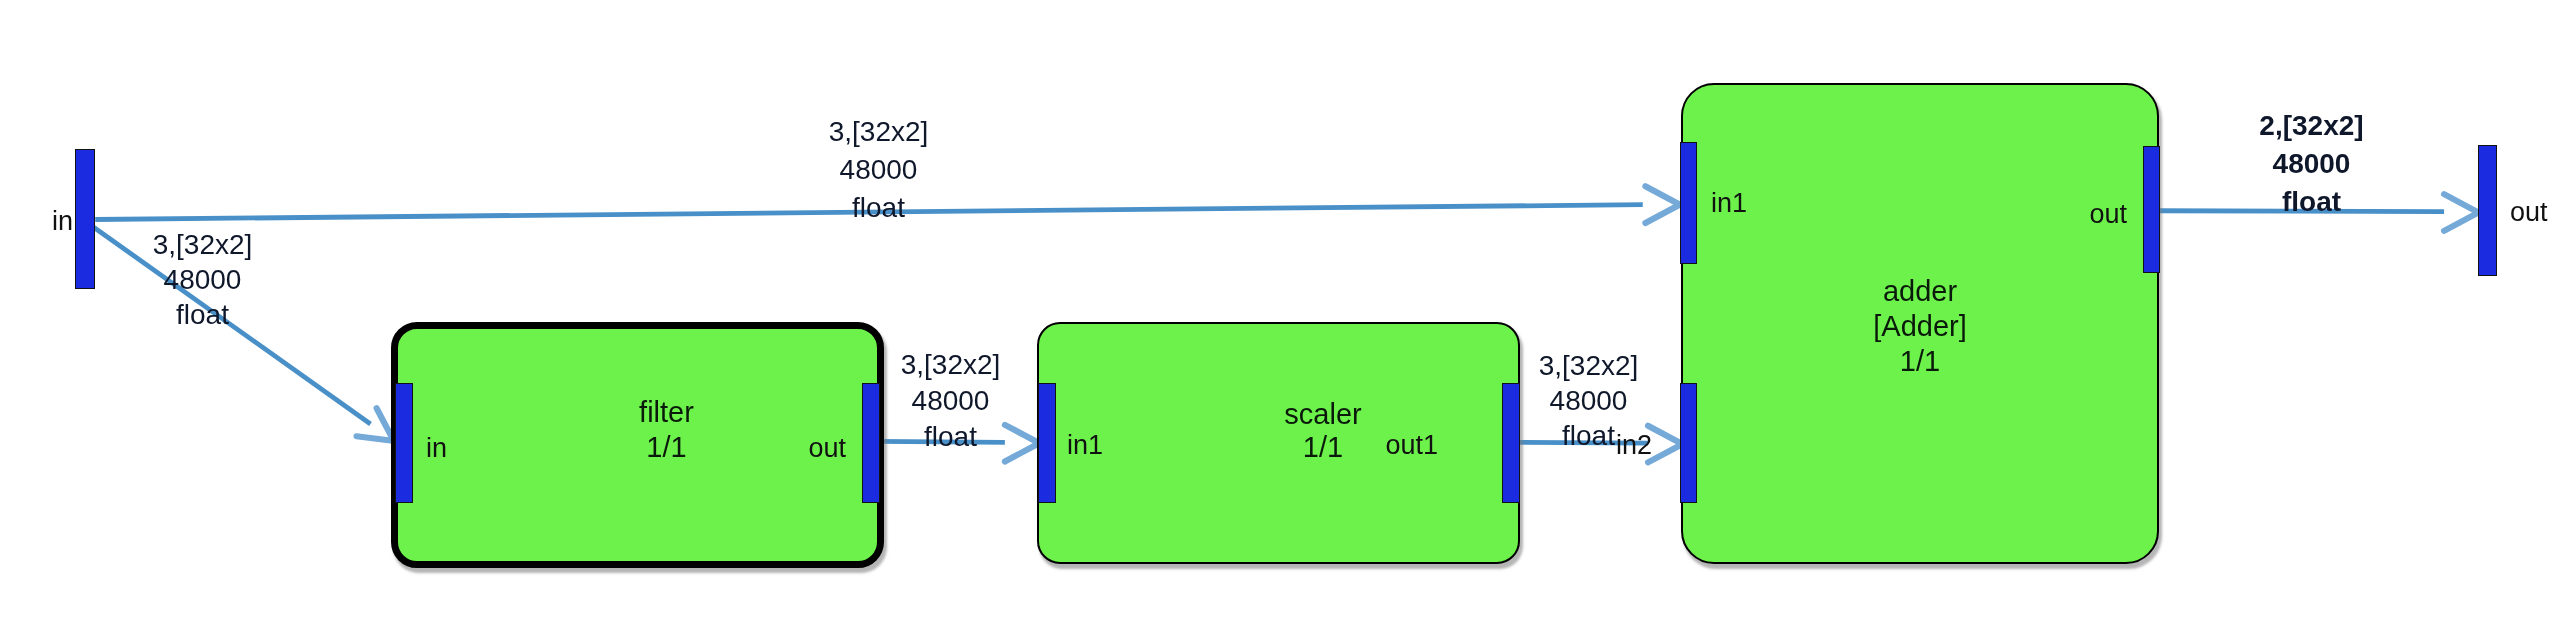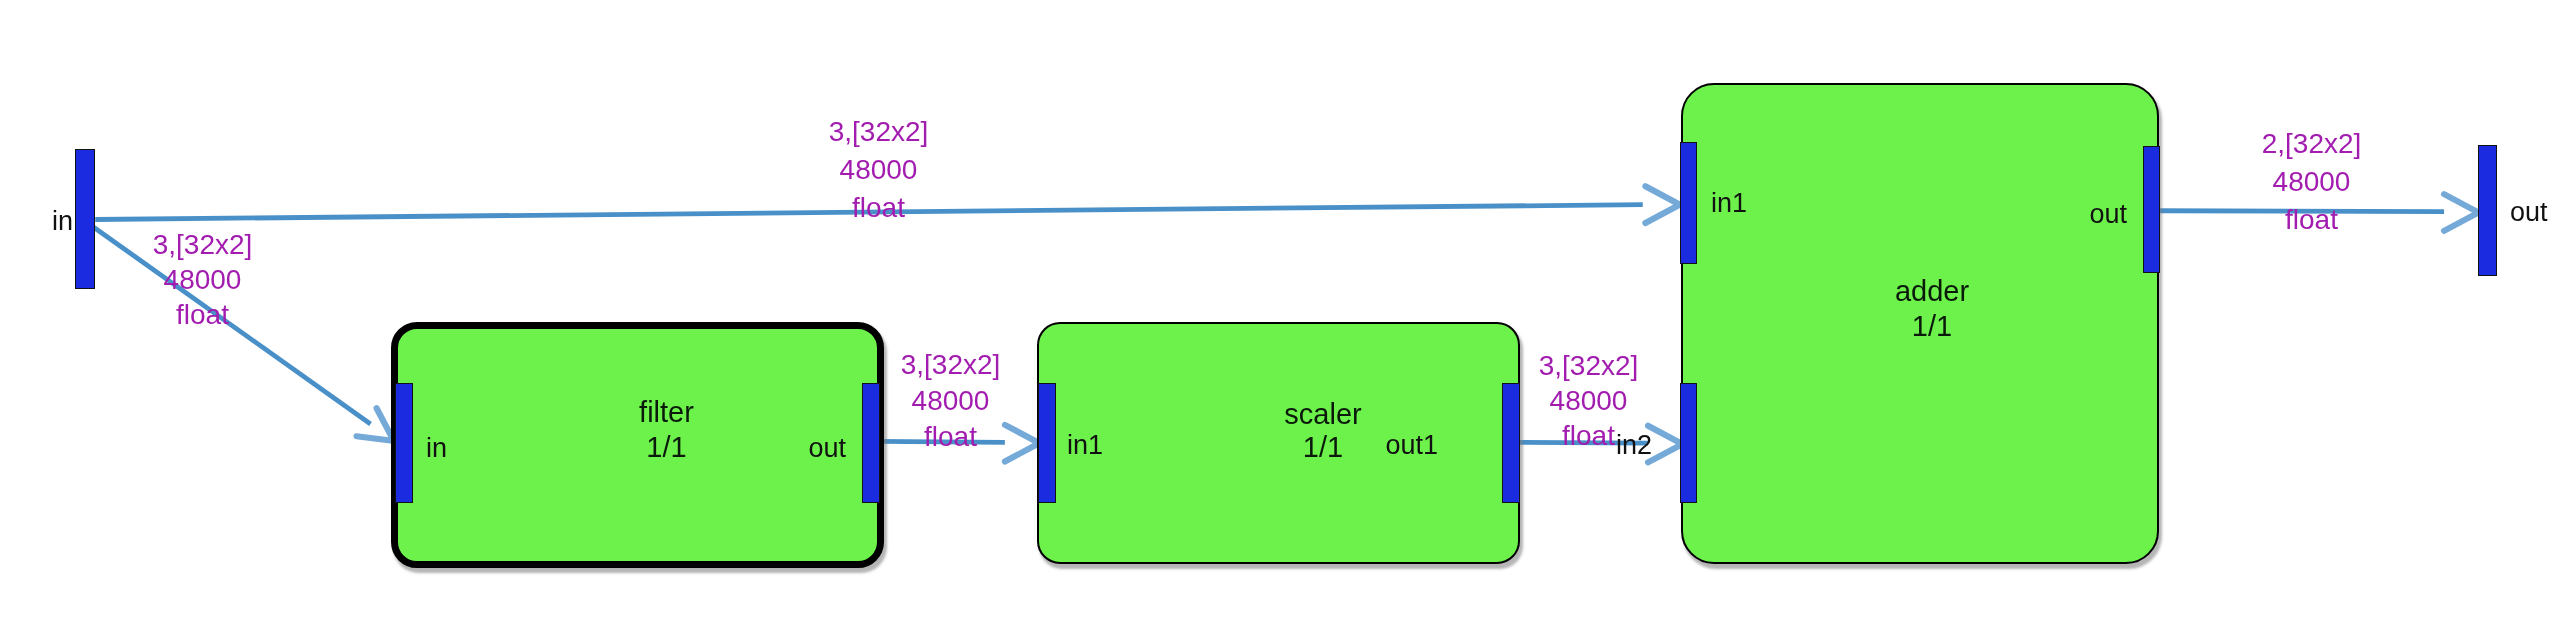"3,[32x2]" .edge-label { color: #a21caf -> #0f172a }
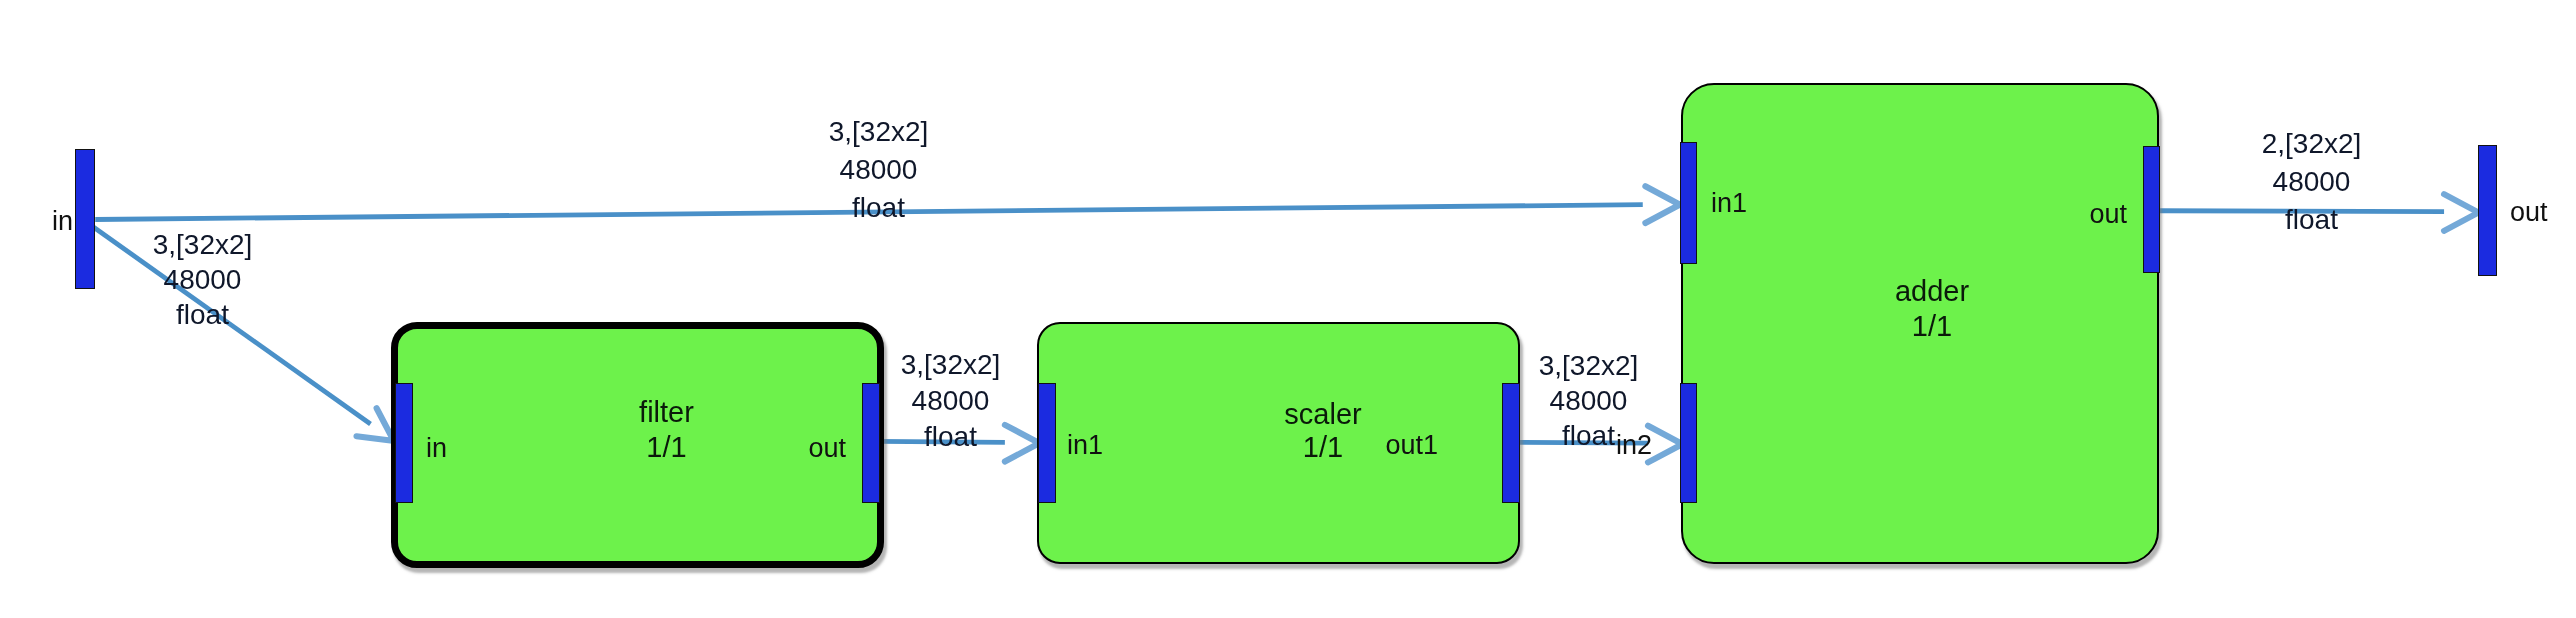"2,[32x2]" div.edge-label { font-weight: none -> bold; top: 125px -> 107px }
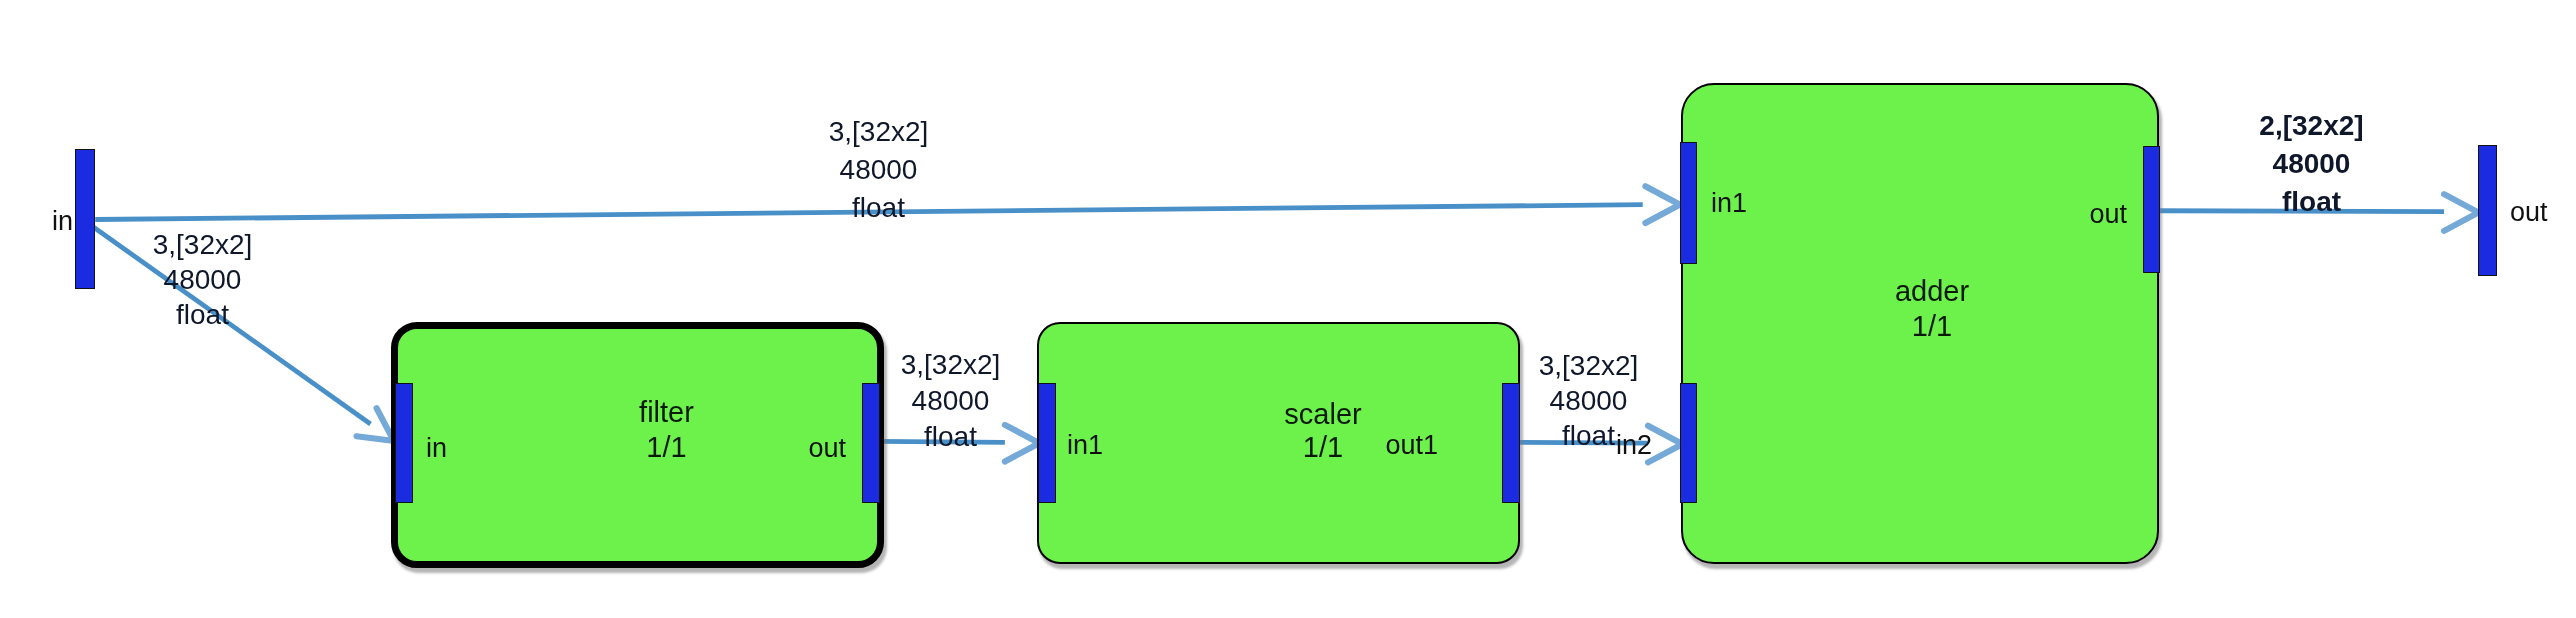"adder" div.node-label { padding-left: 12px -> none }
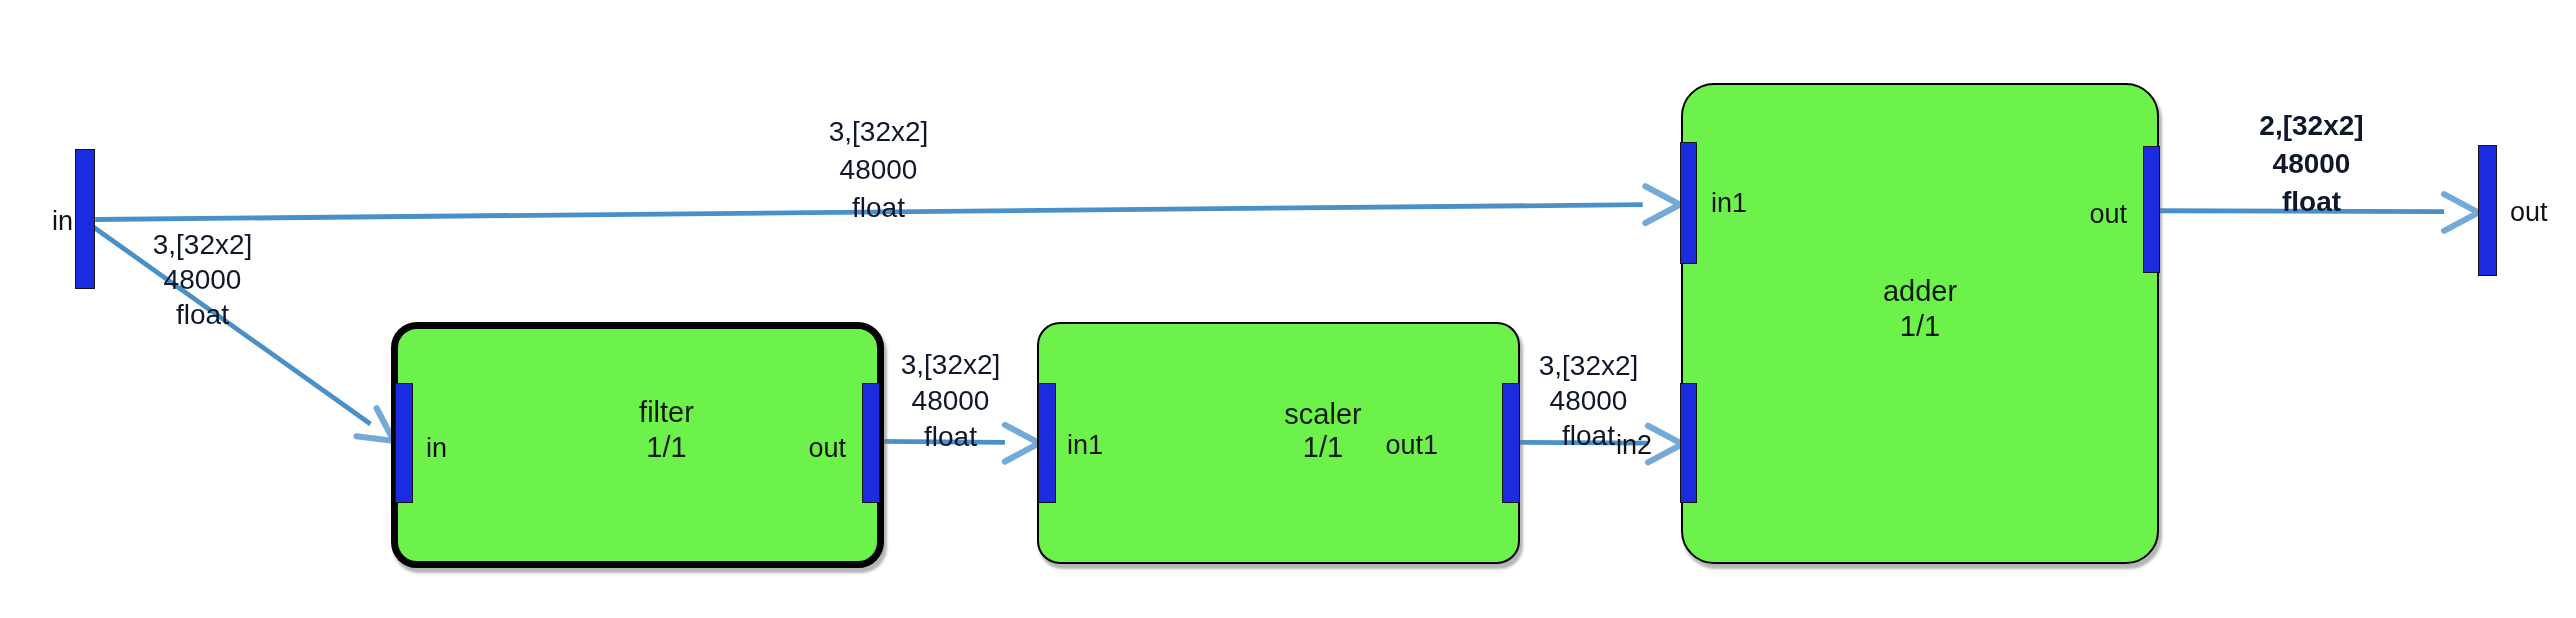"[Adder]" div { html: none -> <div>[Adder]</div> }
